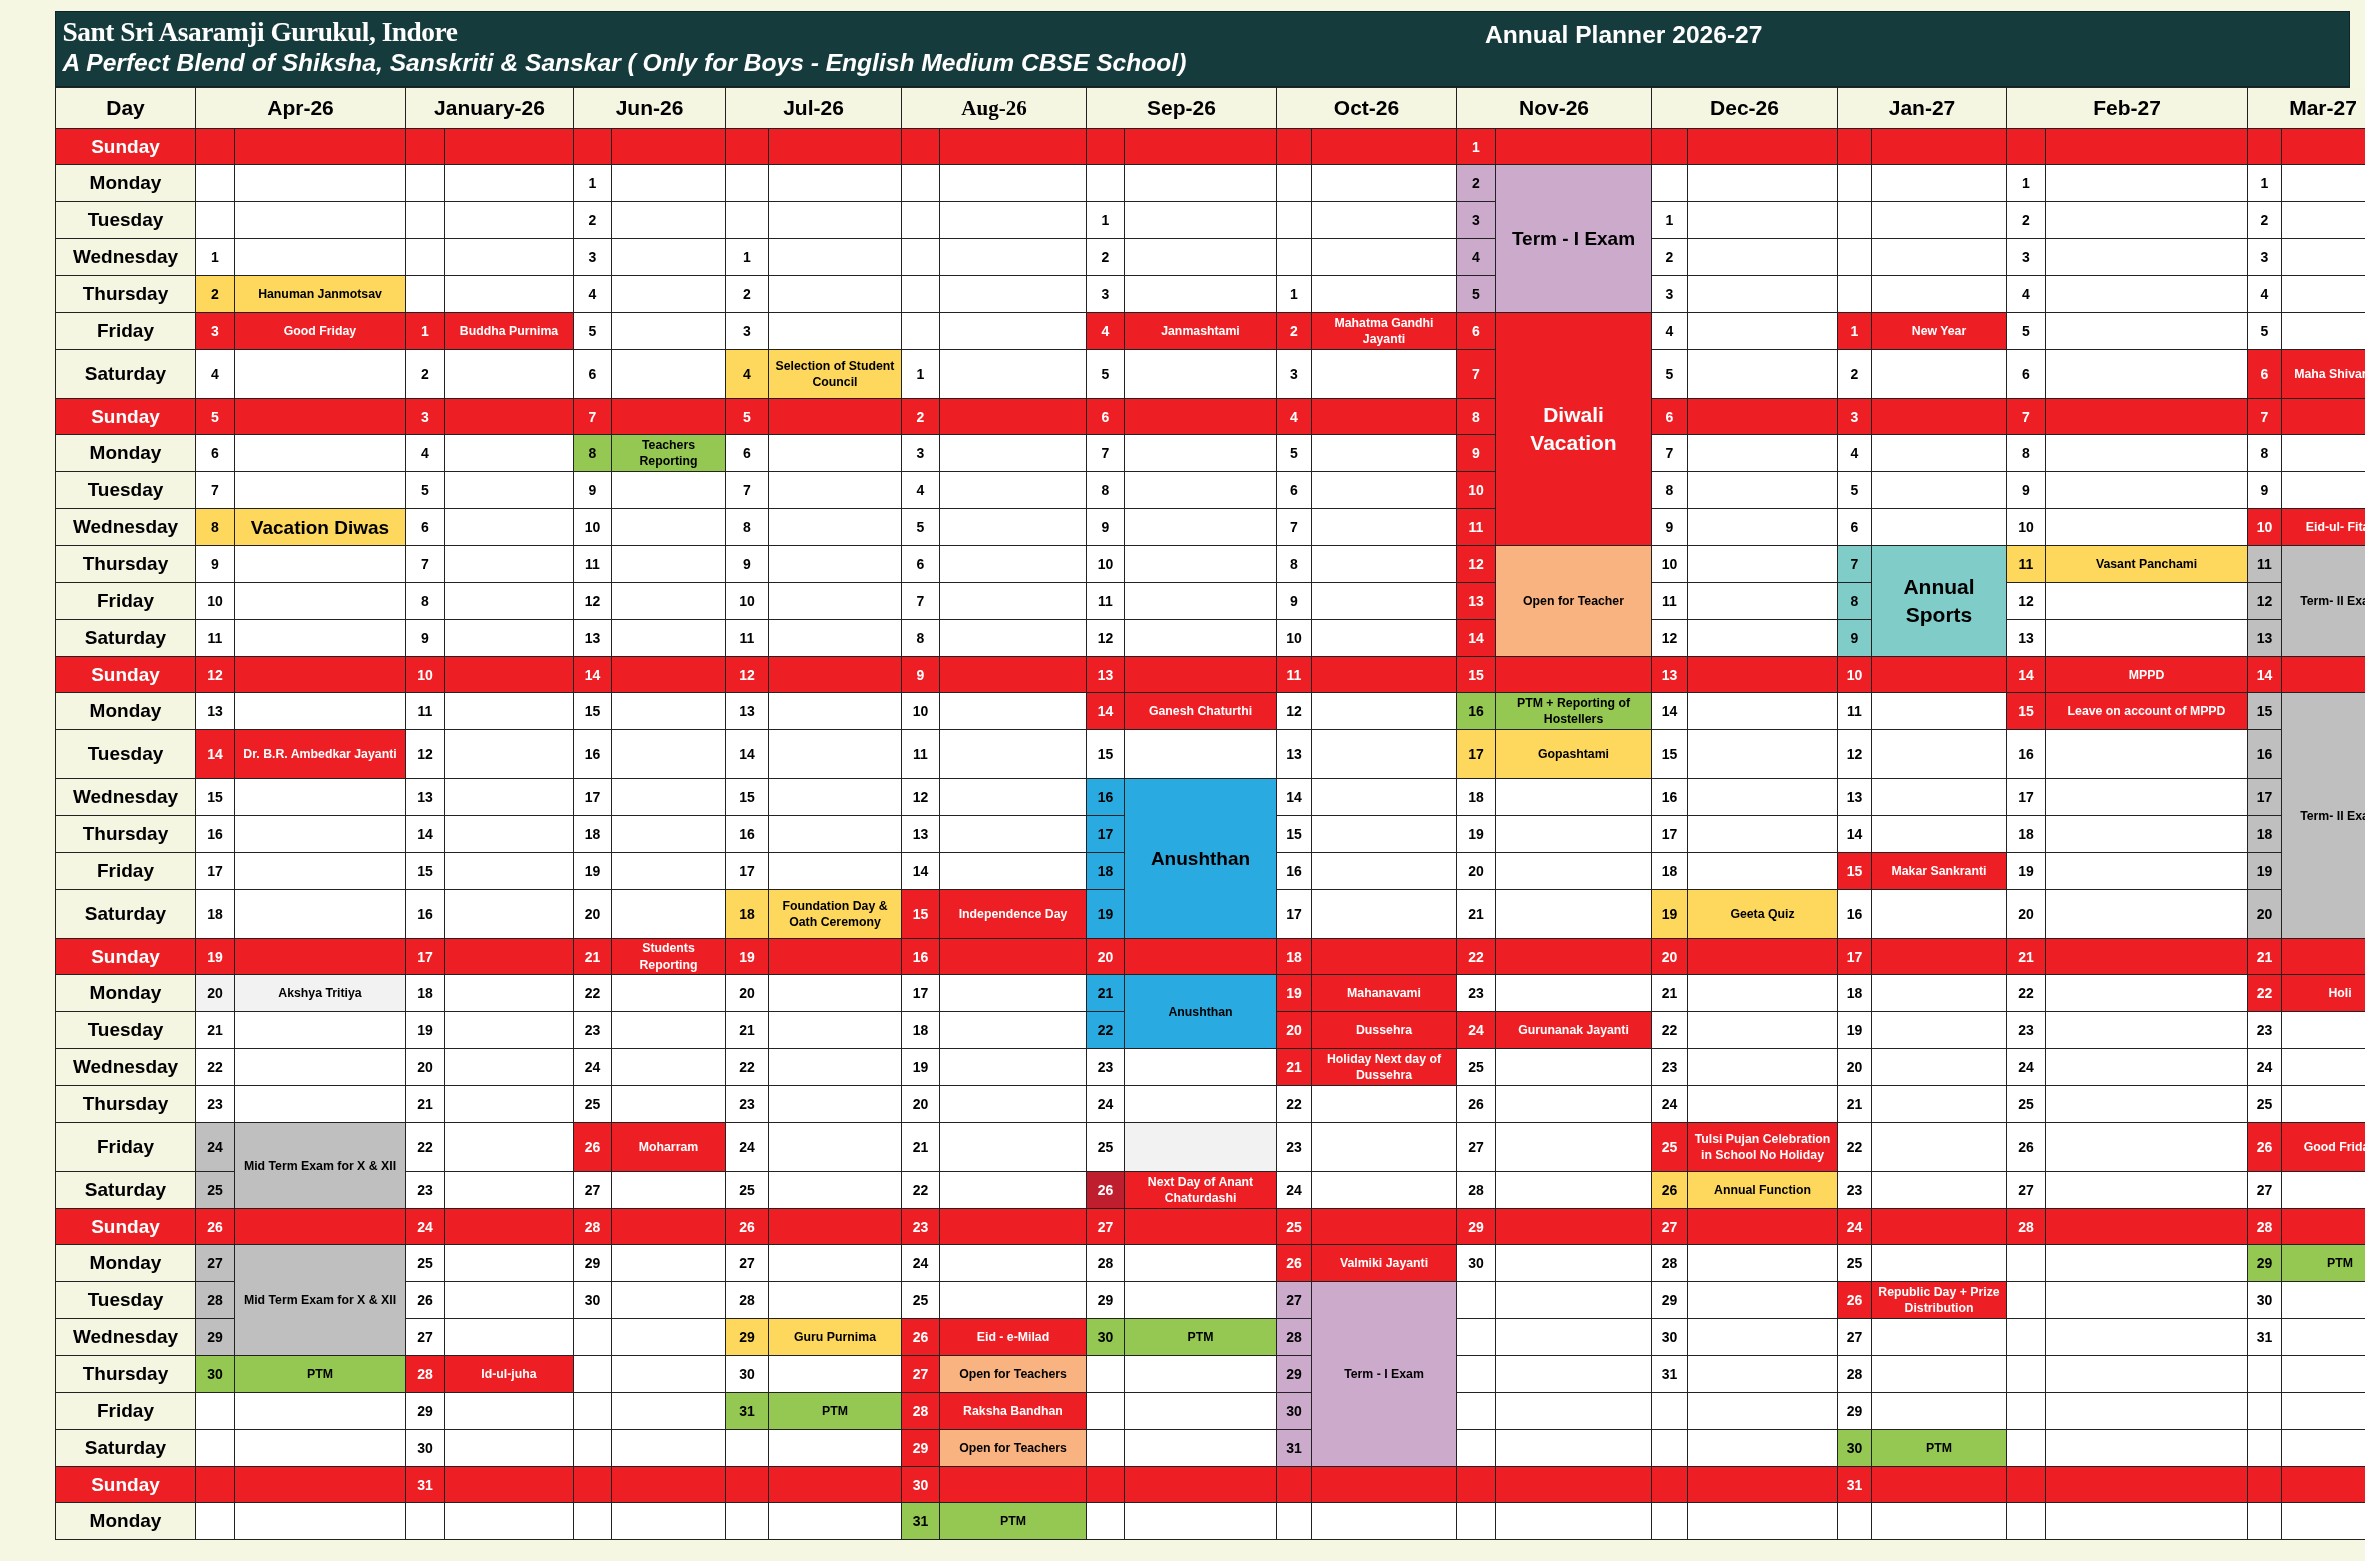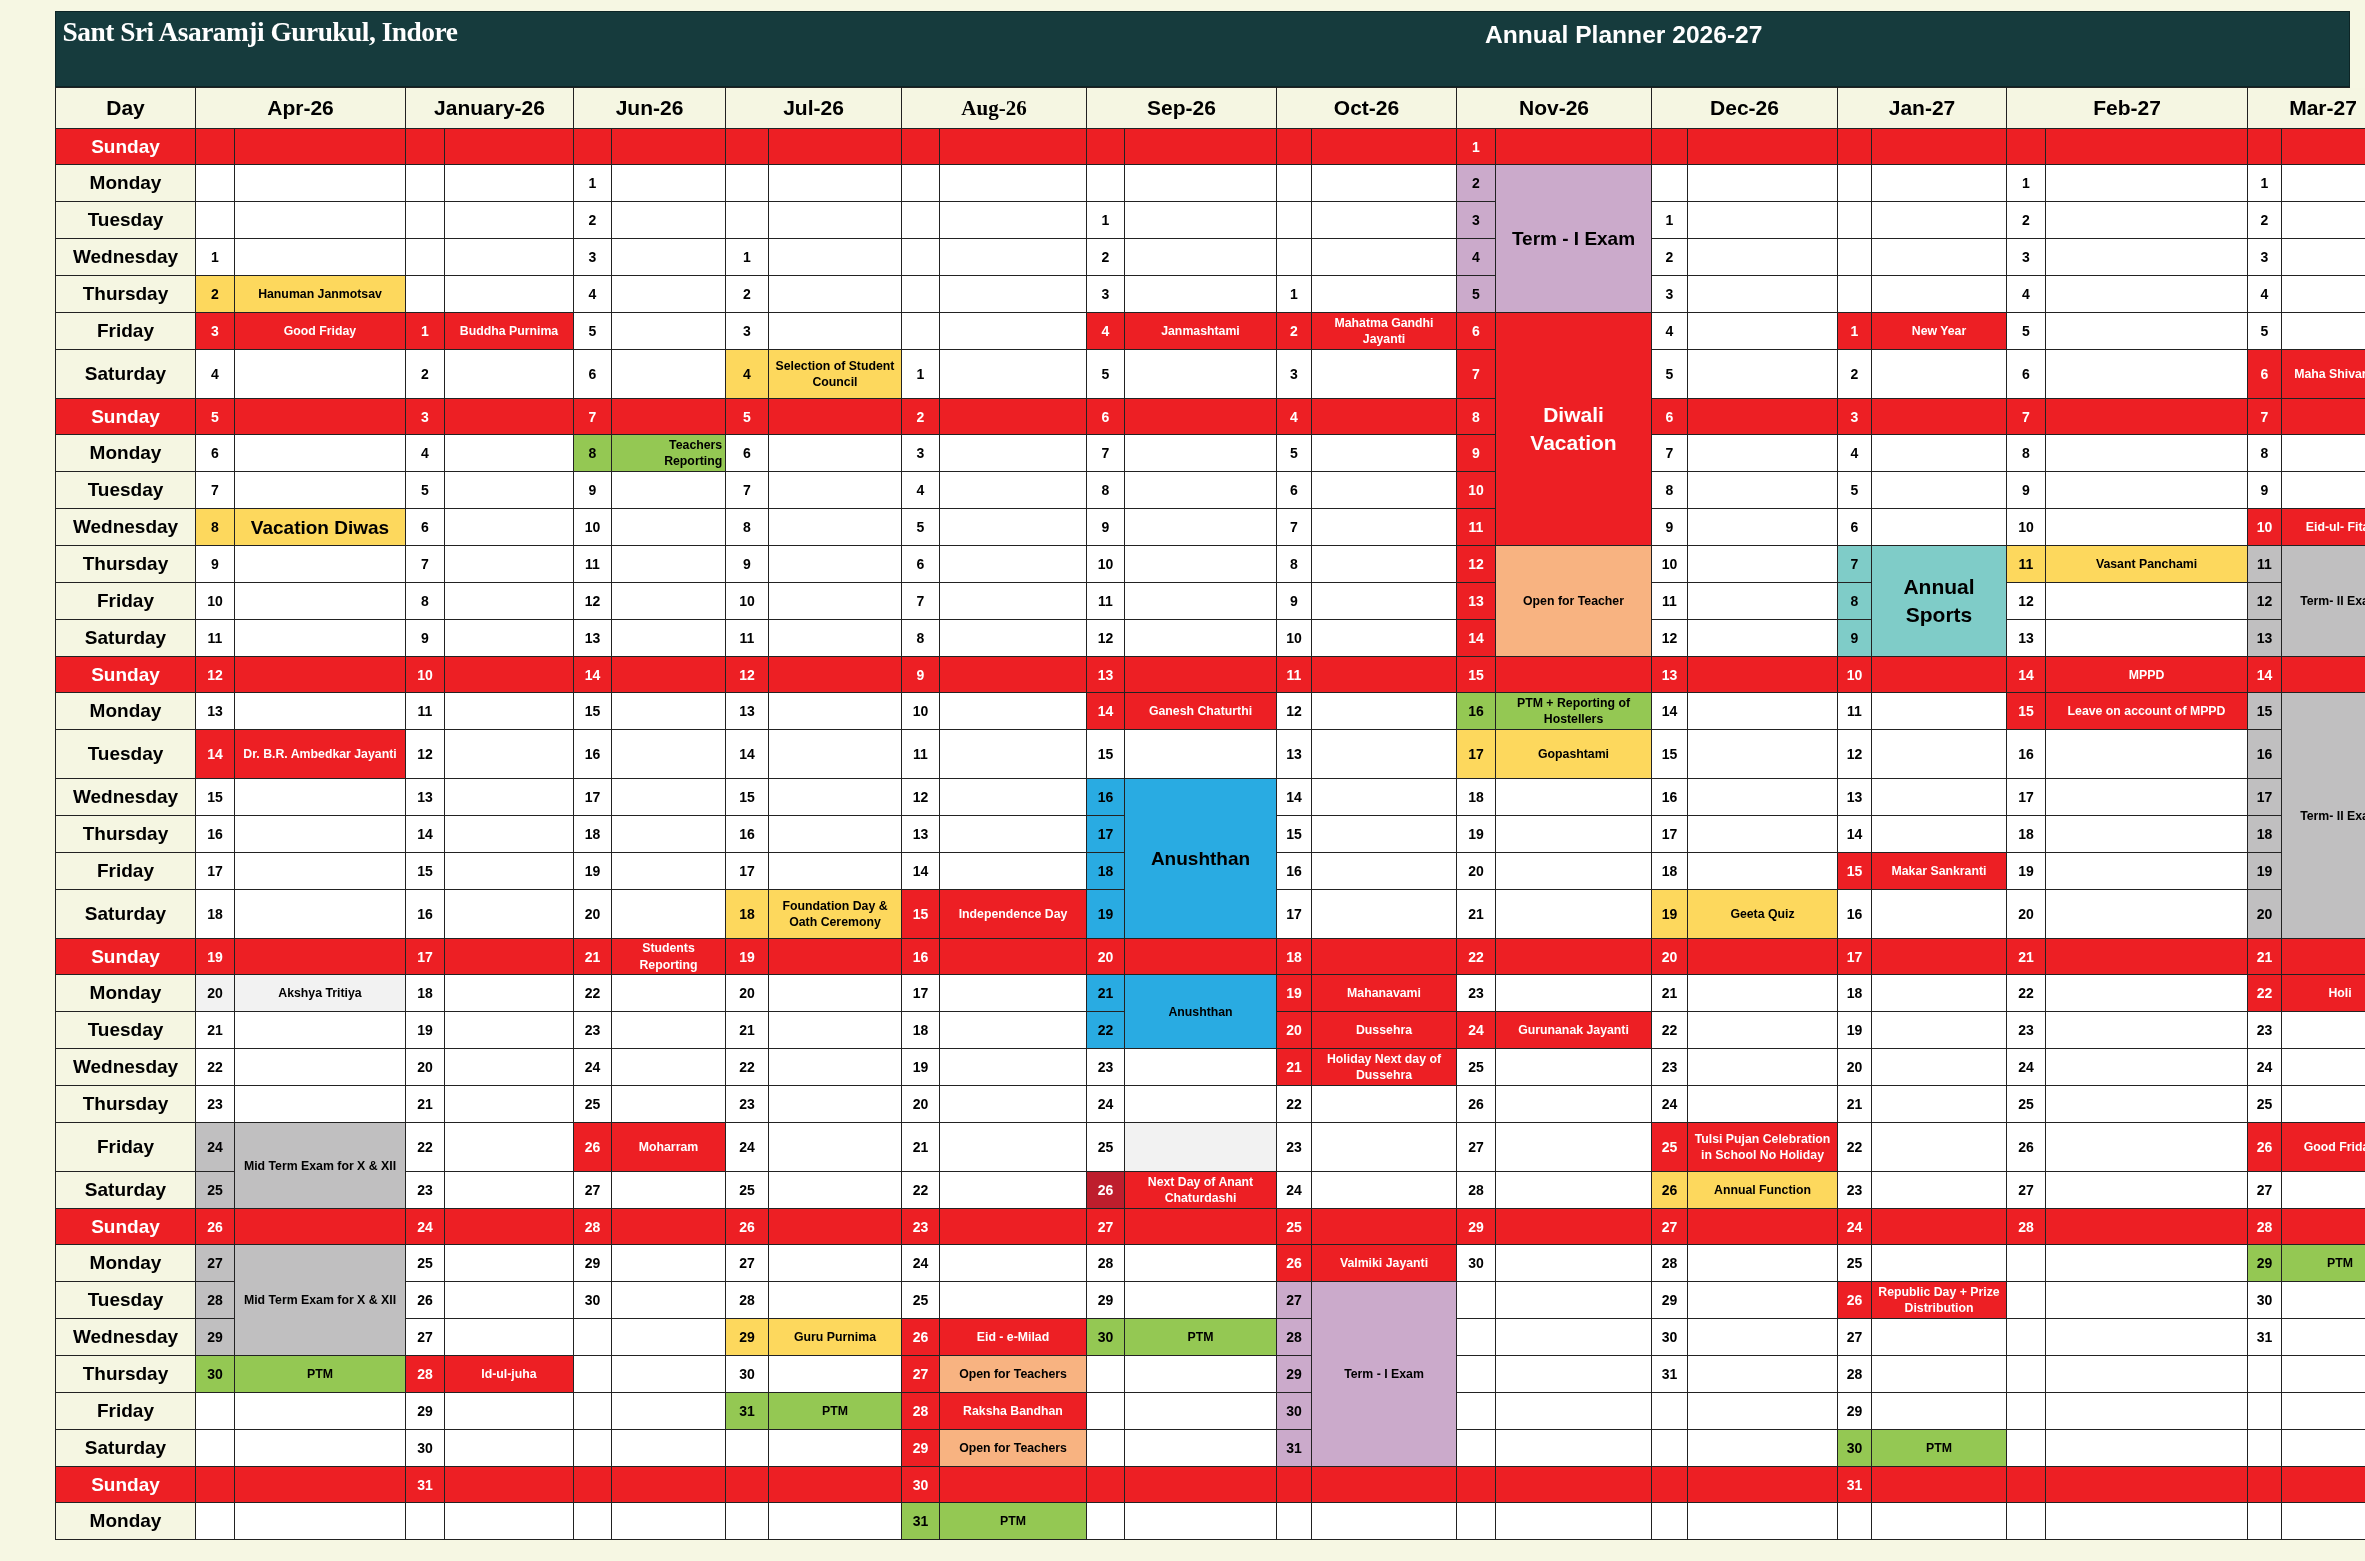"A Perfect Blend of Shiksha," div.tagline { html: none -> <div>A Perfect Blend of Shiksha, Sanskriti &amp; Sanskar ( Only for Boys - English Medium CBSE School)</div> }
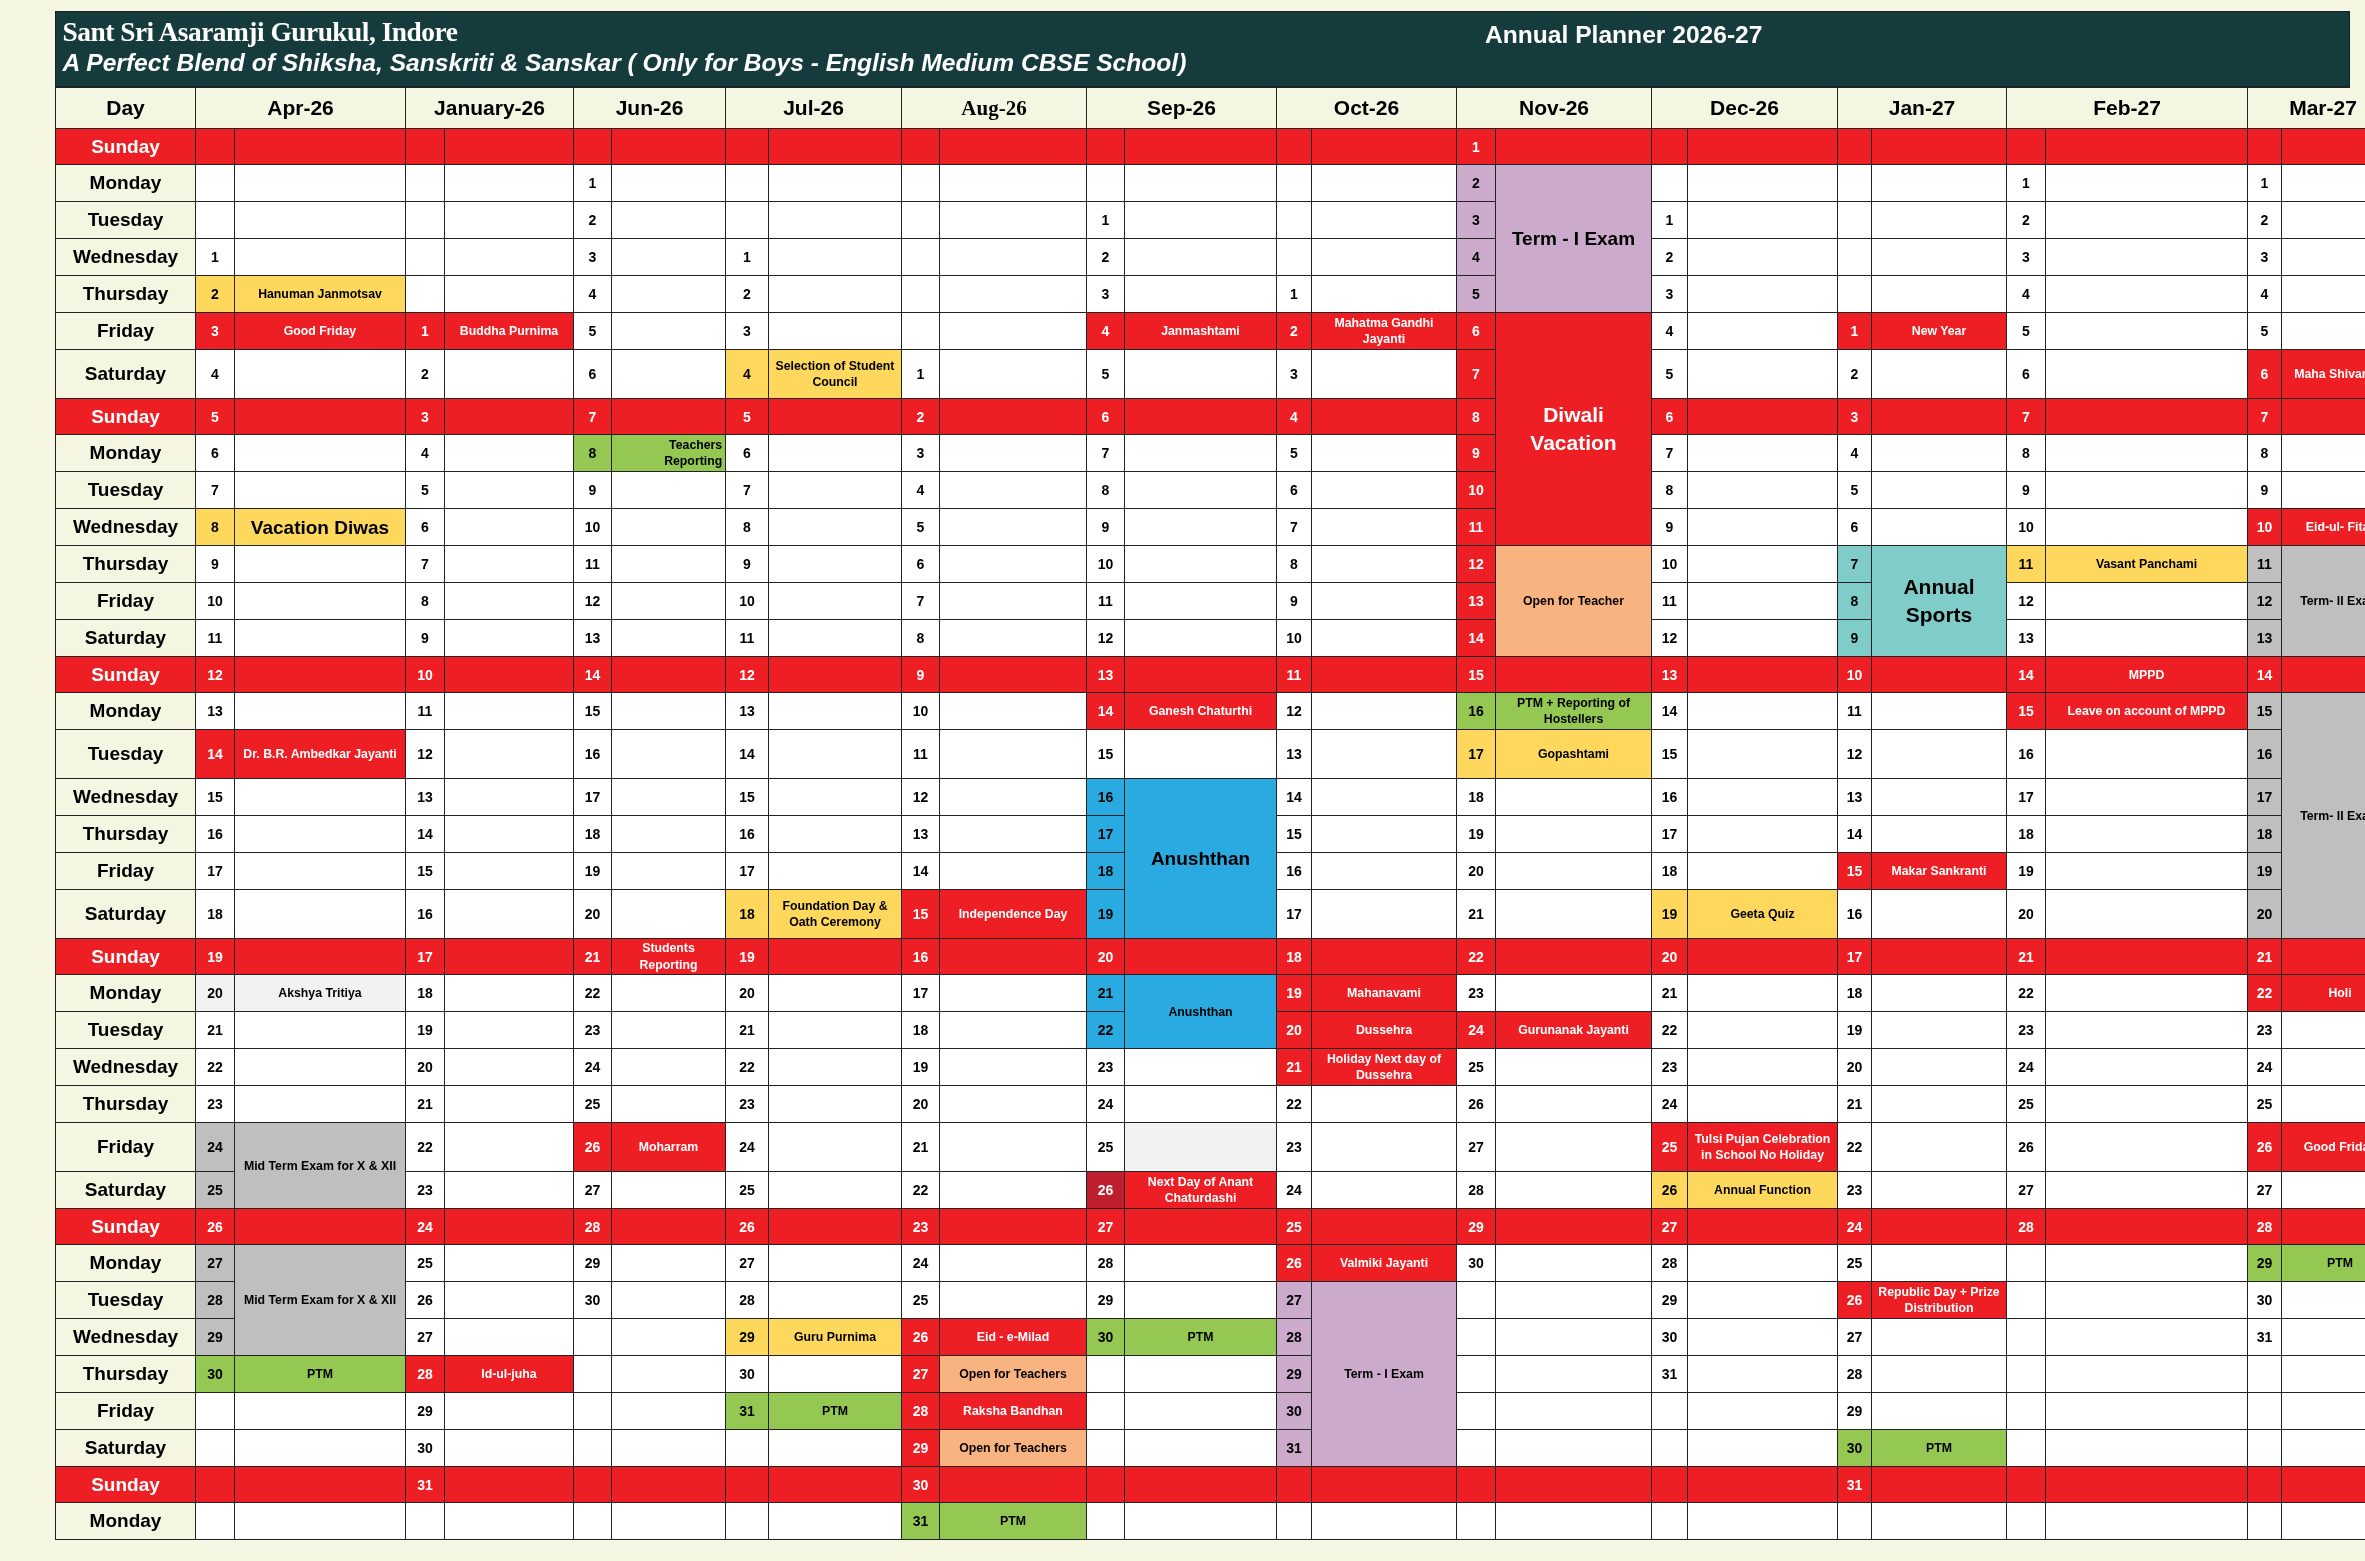"Teachers Reporting" div.c { text-align: right -> none }
